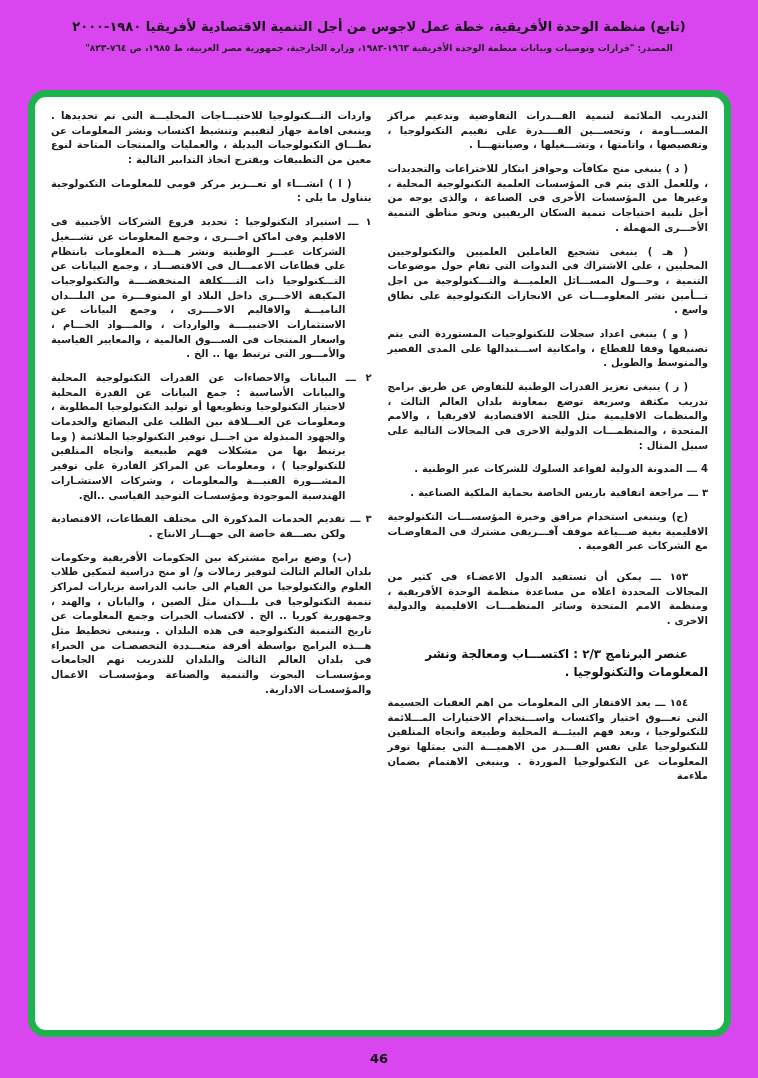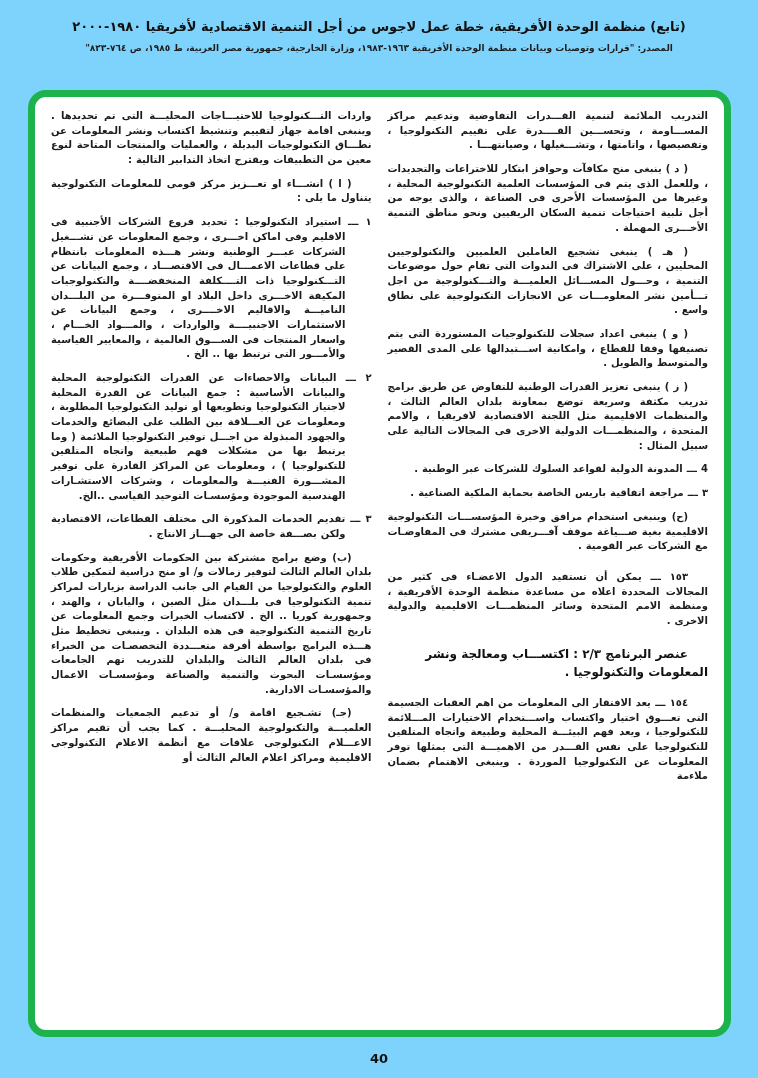"(تابع) منظمة الوحدة الأفريقية، خطة" .sheet { background: #7dd3fc -> #d946ef }
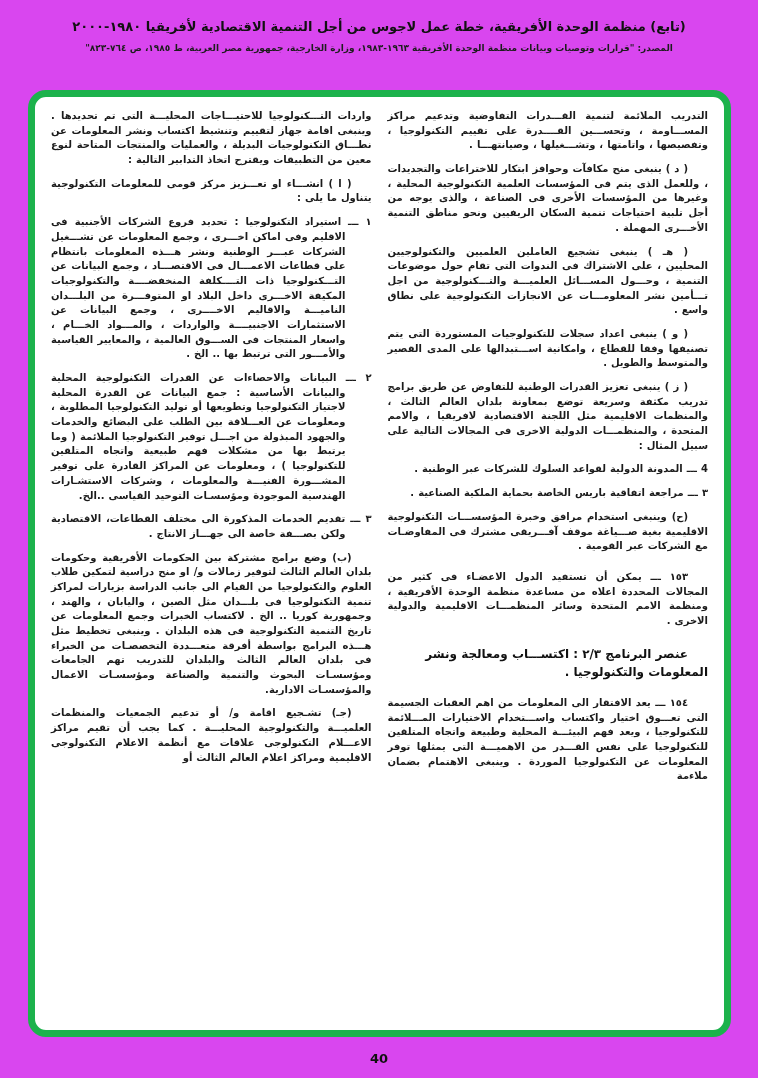"(جـ) تشـجيع اقامة و/ أو" p.para { html: <p>(جـ) تشـجيع اقامة و/ أو تدعيم الجمعيات والمنظمات العلميـــة والتكنولوجية المحليـــة . كما يجب أن تقيم مراكز الاعـــلام التكنولوجى علاقات مع أنظمة الاعلام التكنولوجى الاقليمية ومراكز اعلام العالم الثالث أو</p> -> none }
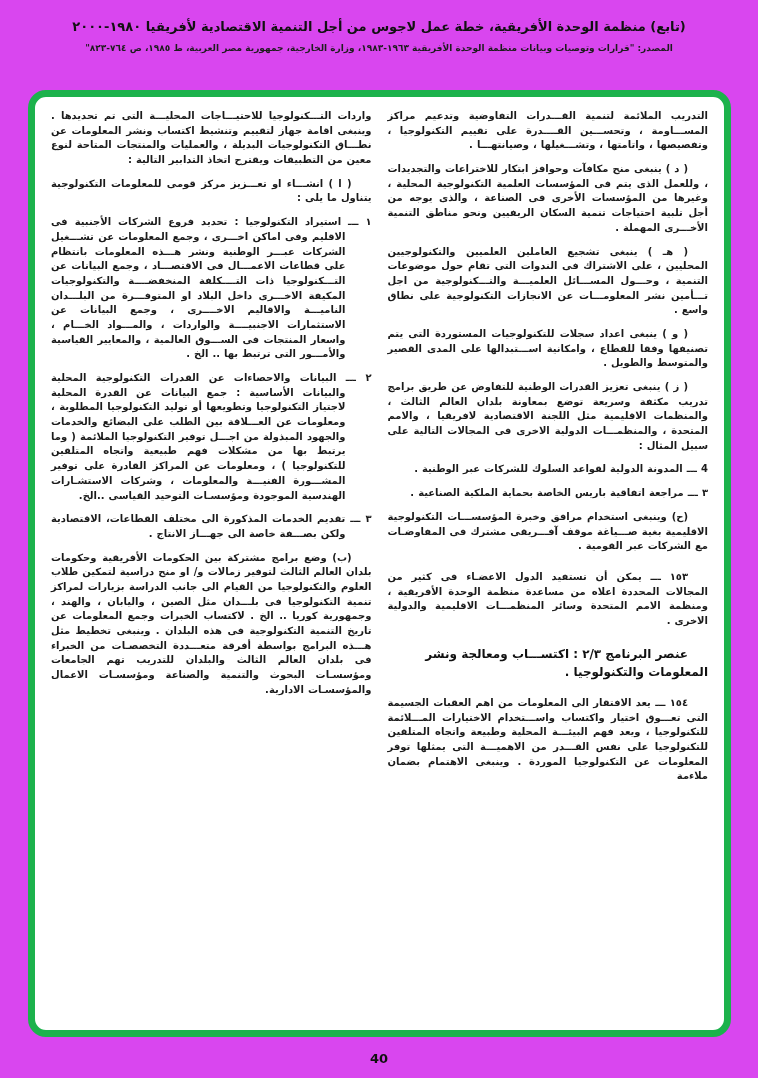"40" div.page-num { text: 40 -> 46 }
